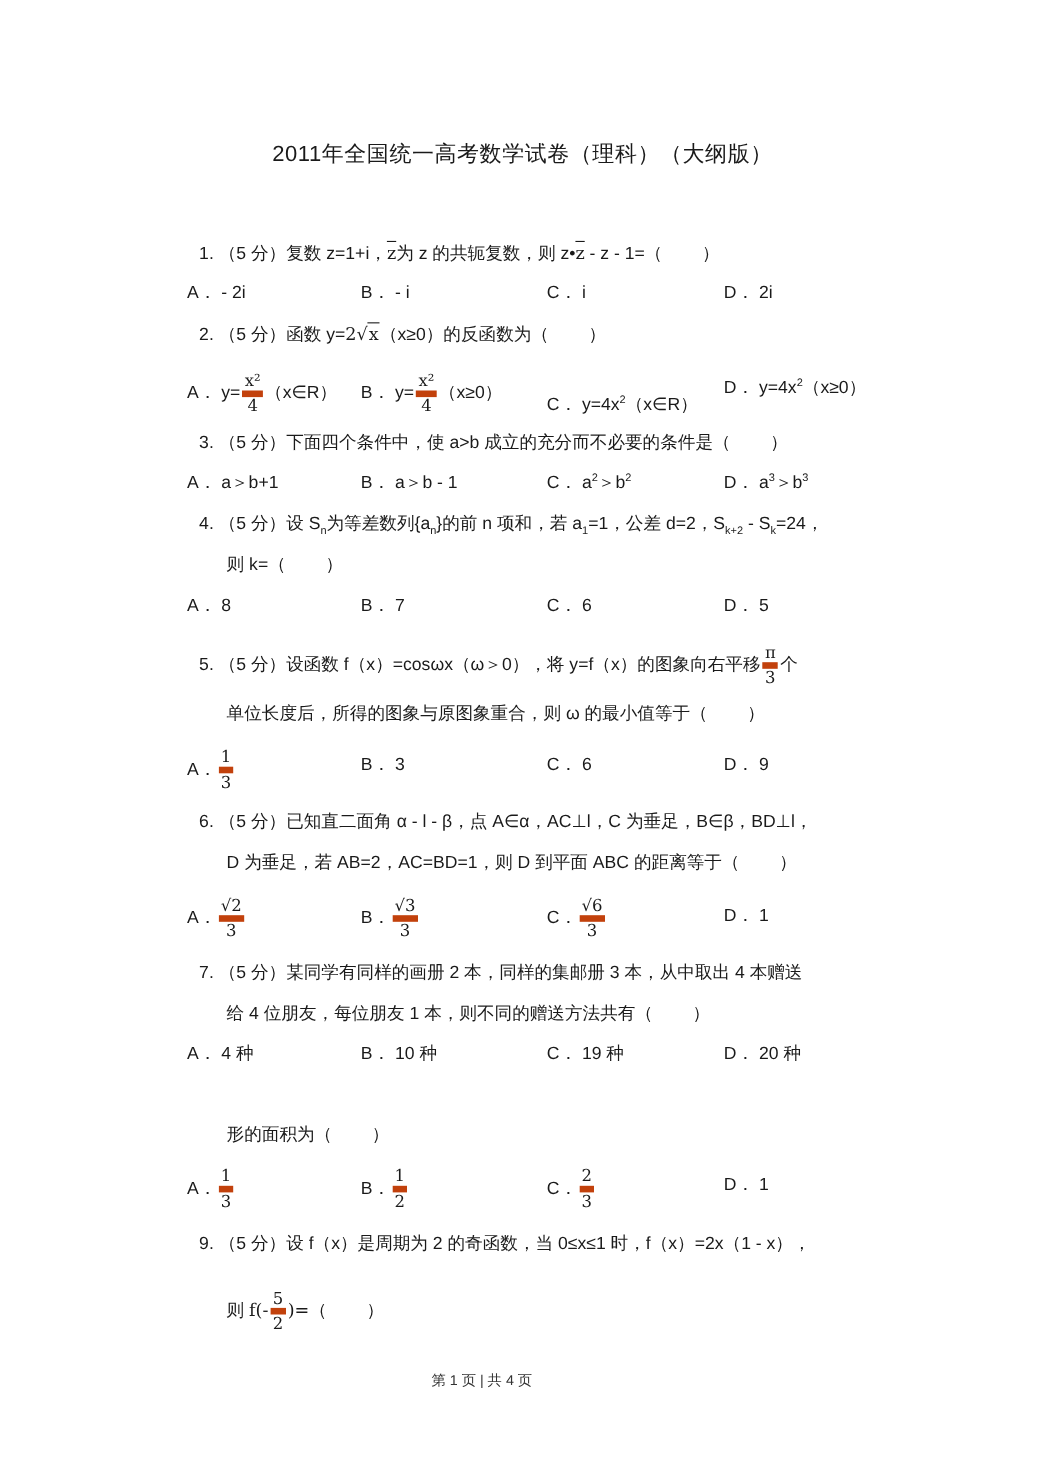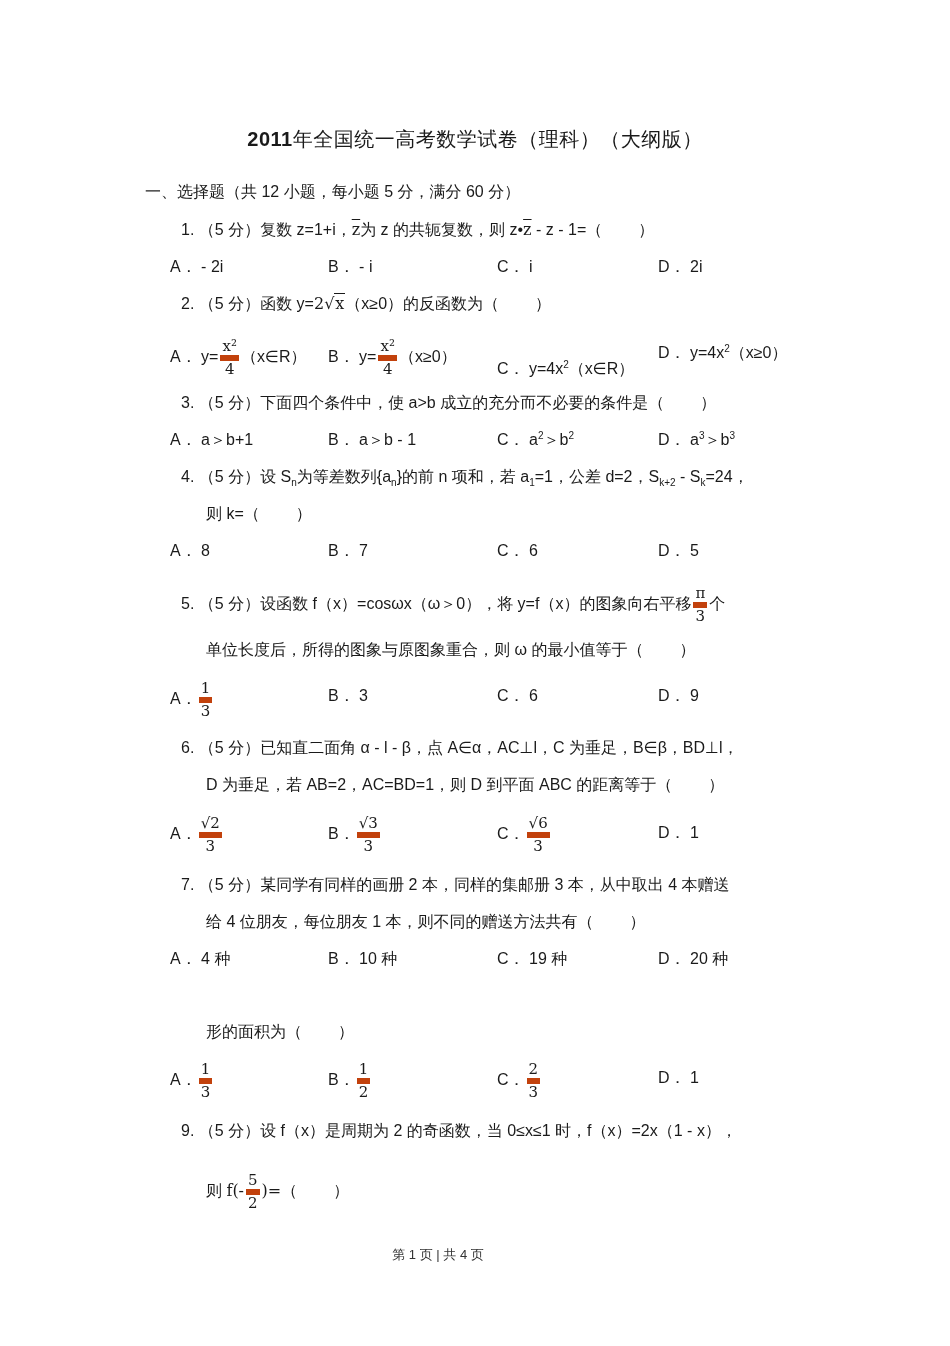"2011" .title b { font-weight: bold -> normal }
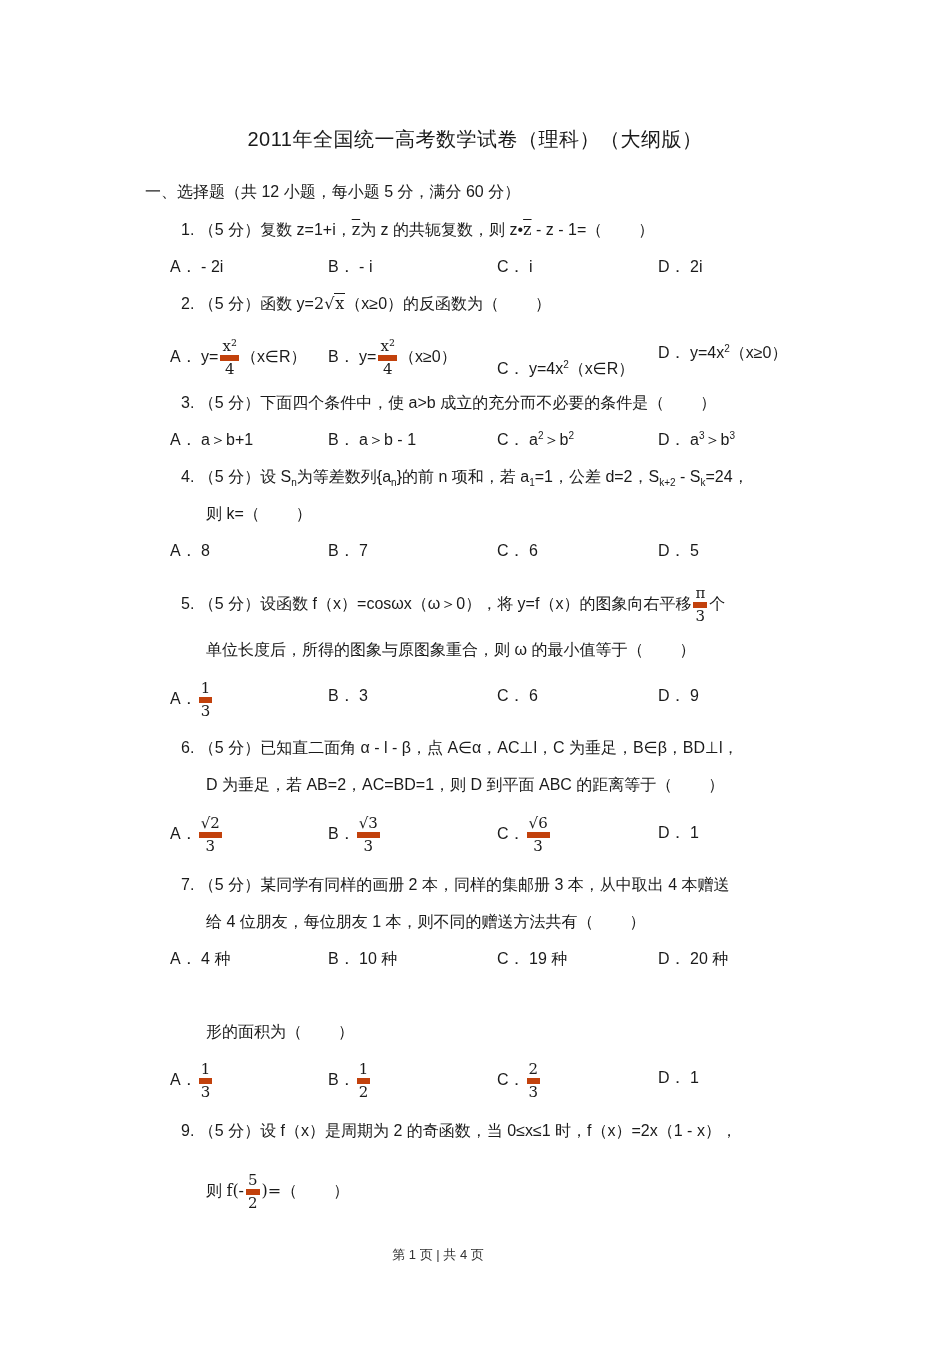"一、选择题（共 12 小题，每小题 5 分，满分" div.section { html: <div>一、选择题（共 12 小题，每小题 5 分，满分 60 分）</div> -> none }
